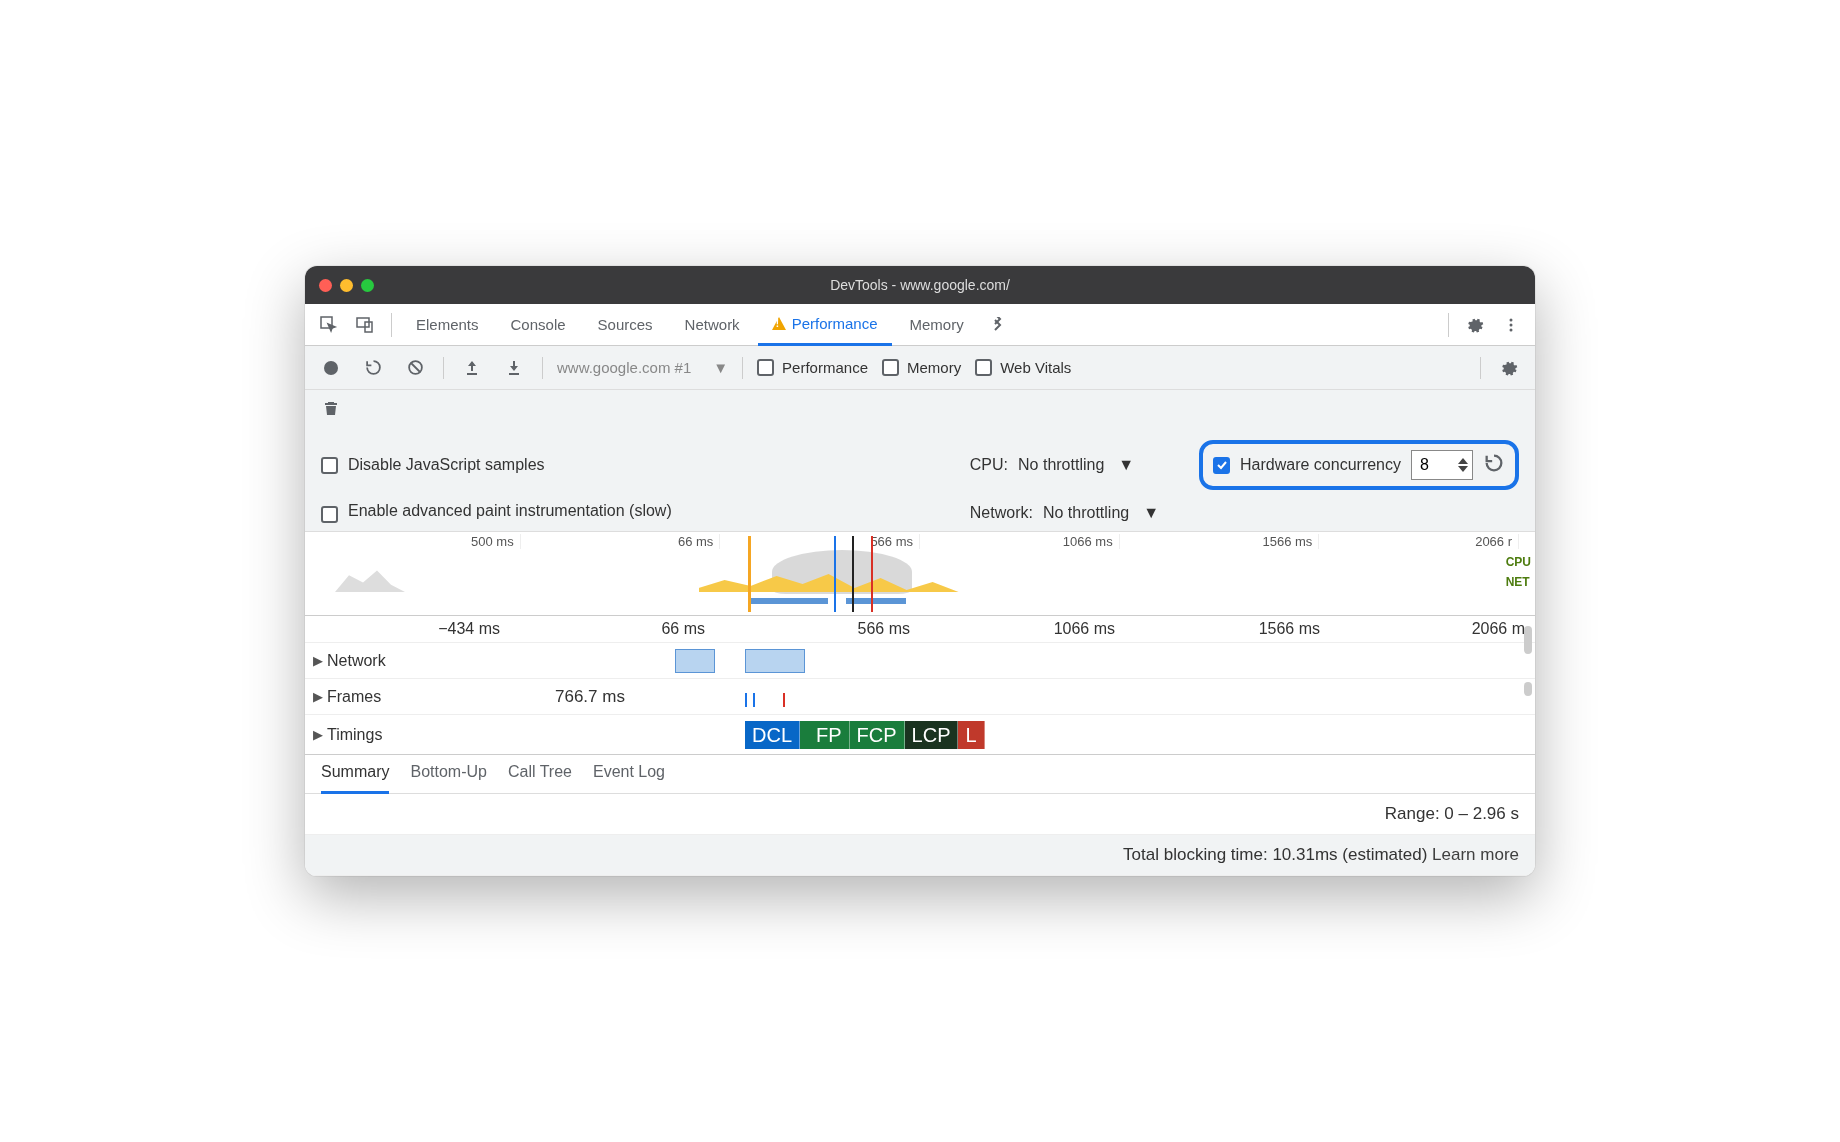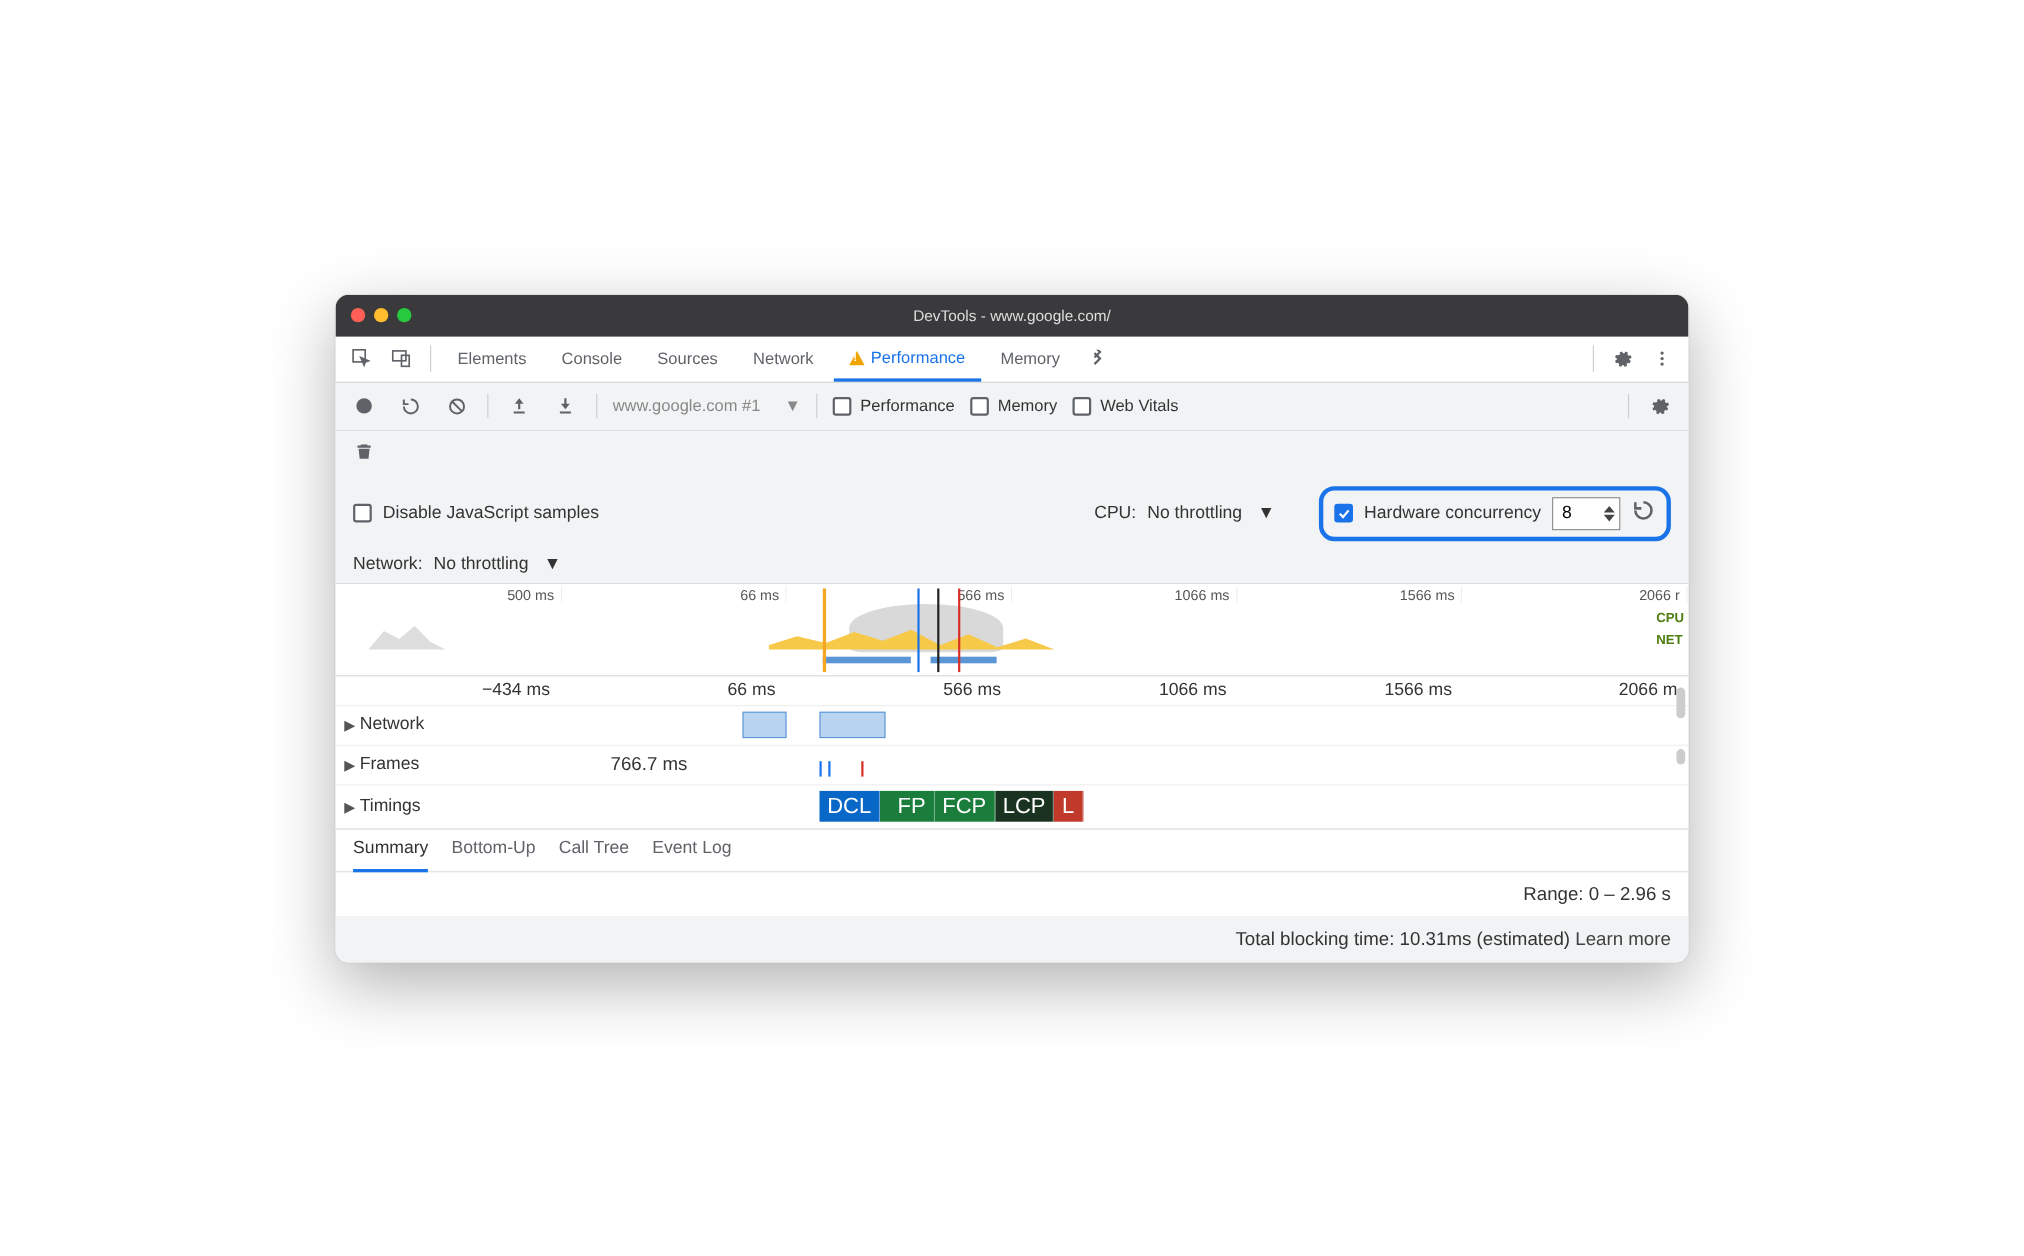"Enable advanced paint instrumentation" label.multiline { html: none -> <label> <span></span> <span>Enable advanced paint instrumentation (slow)</span> </label> }
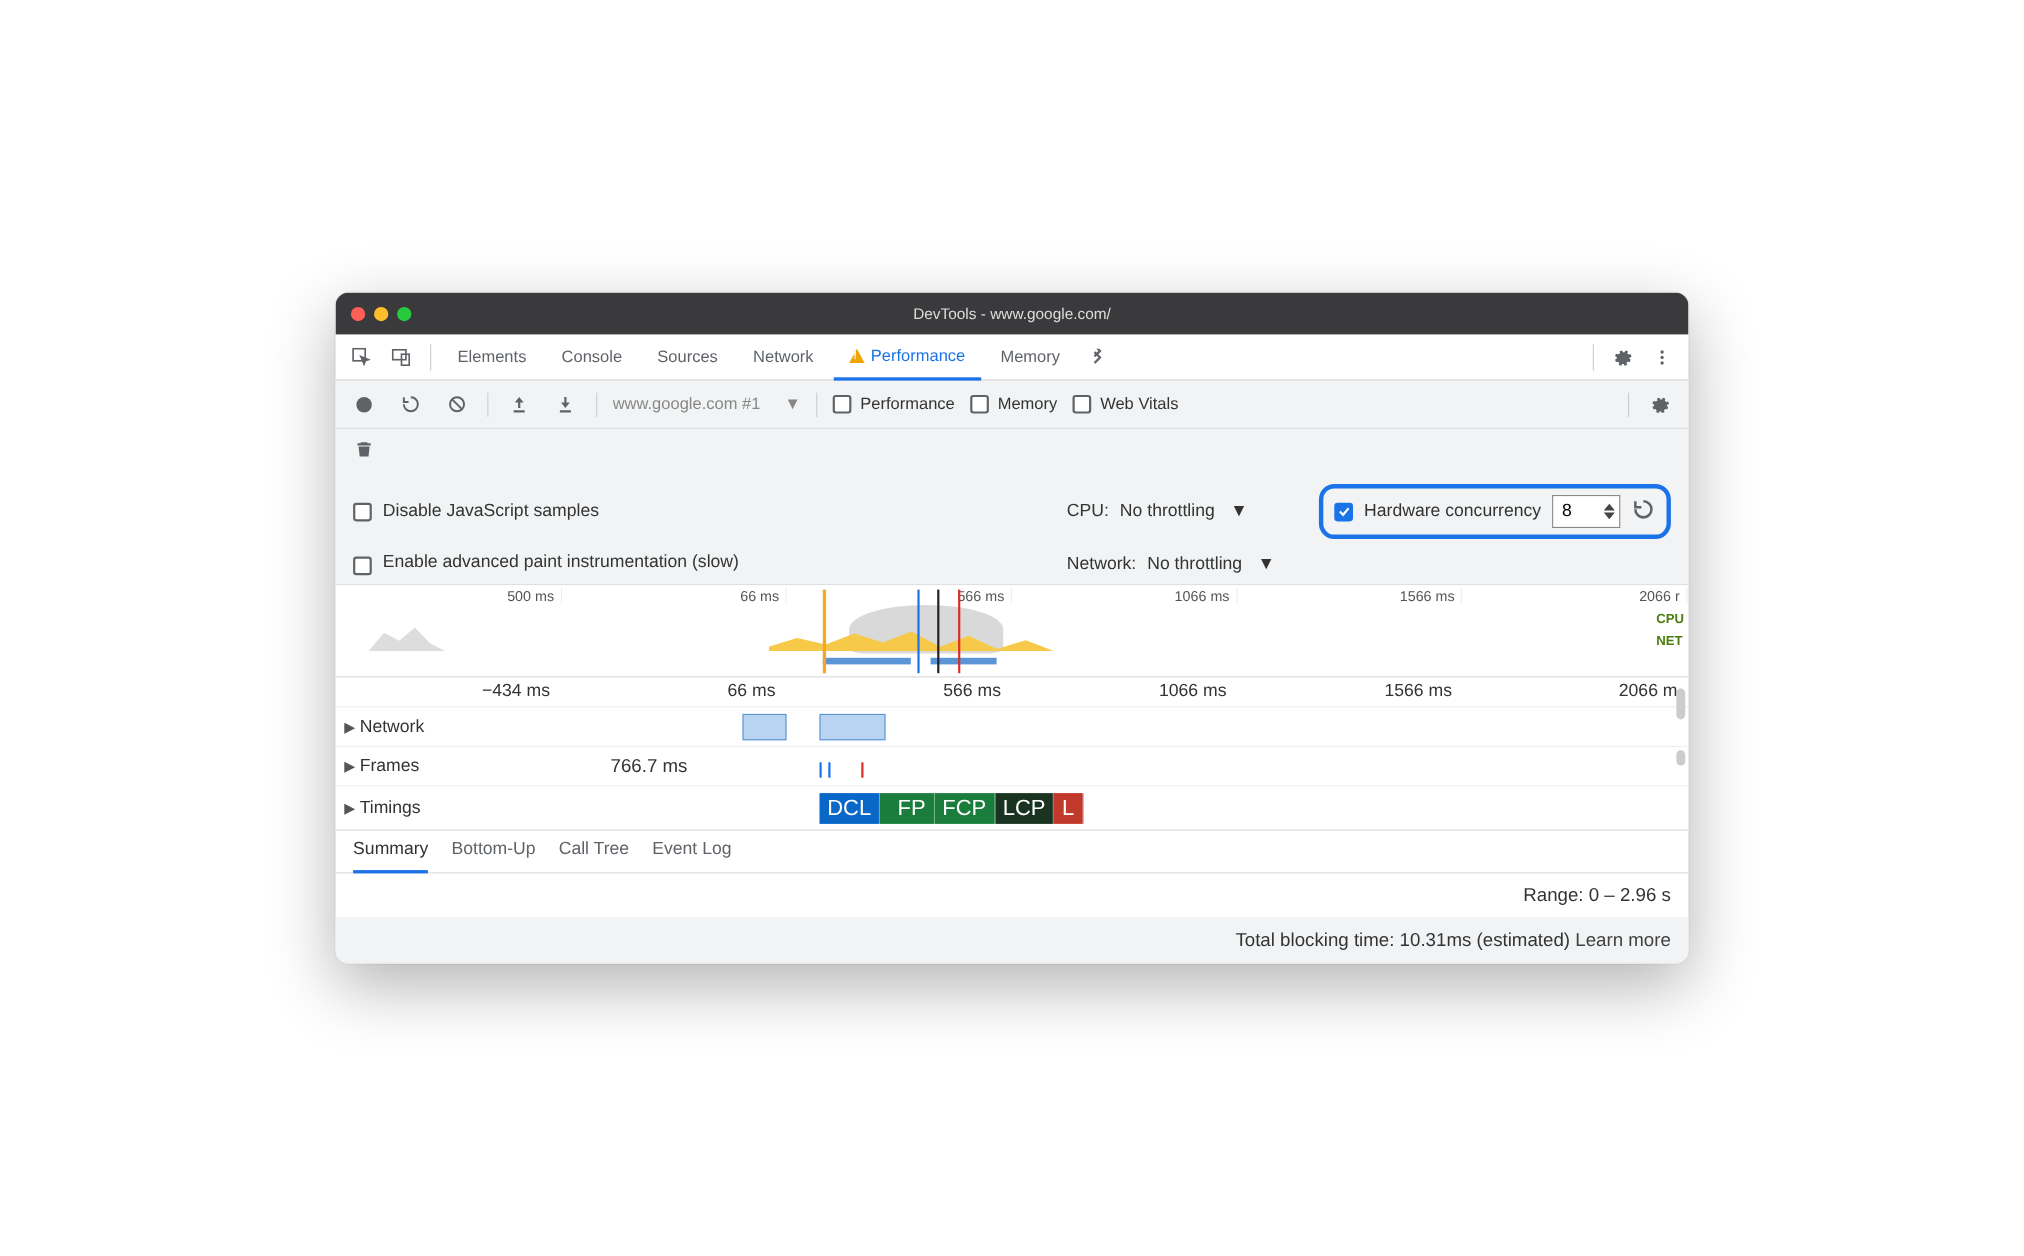"500 ms" .overview .ruler { padding: 2px 1px 0 -> 2px 16px 0 }
